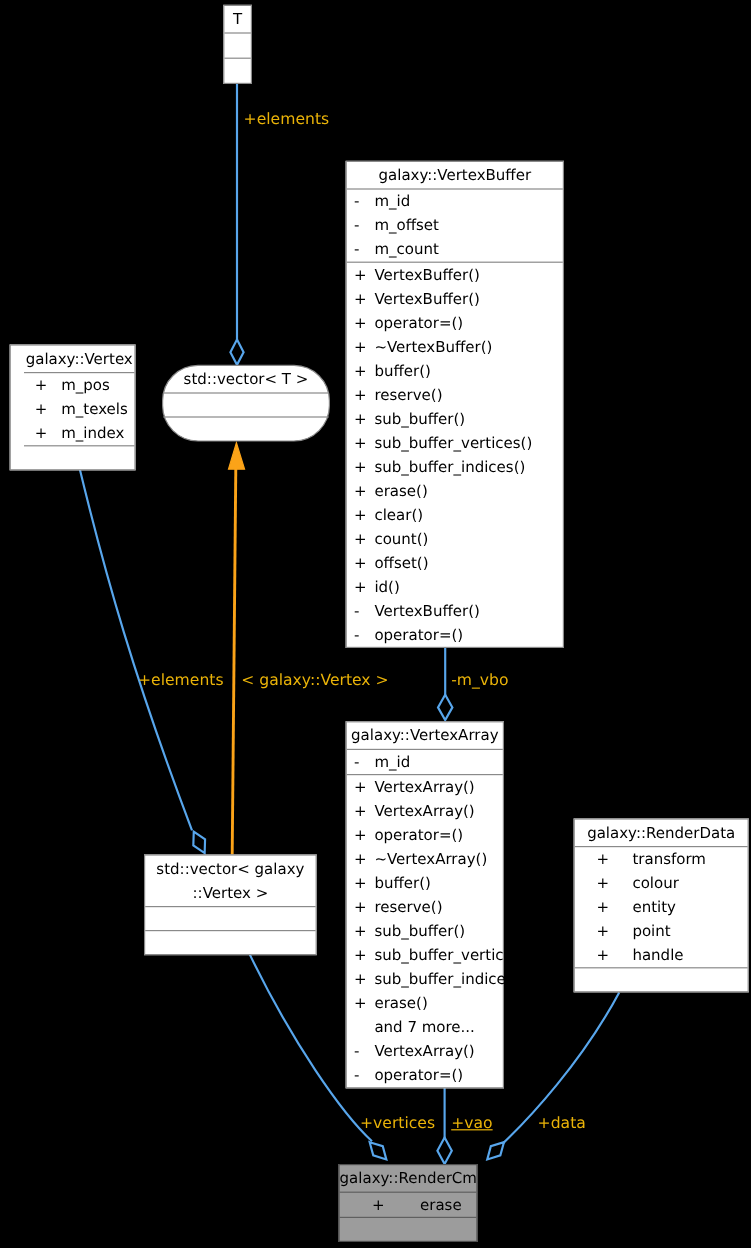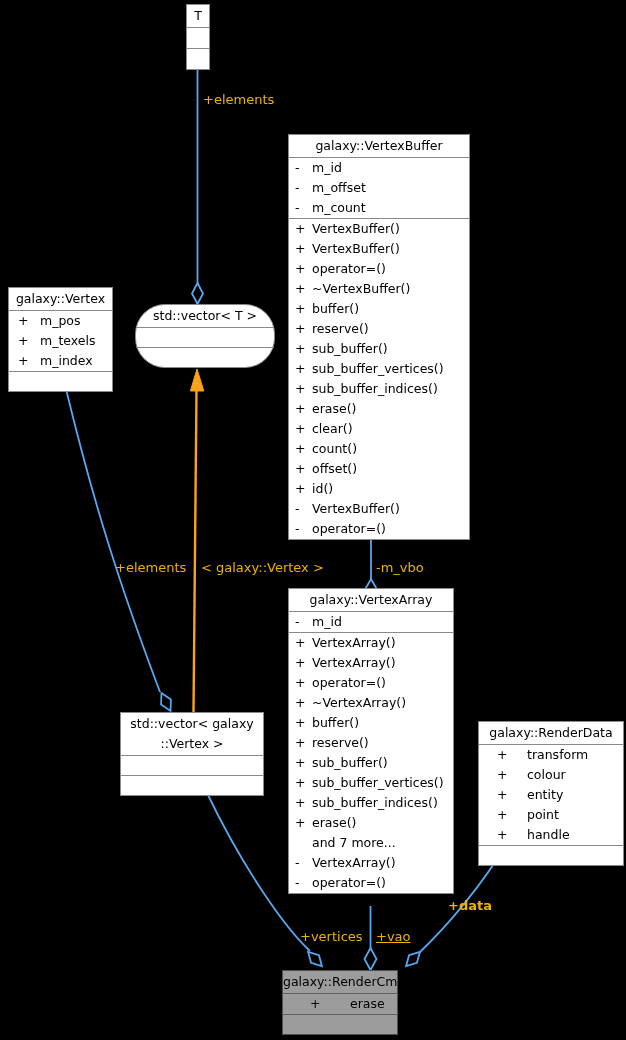"galaxy::Vertex" div.cls { padding-left: none -> 11px }
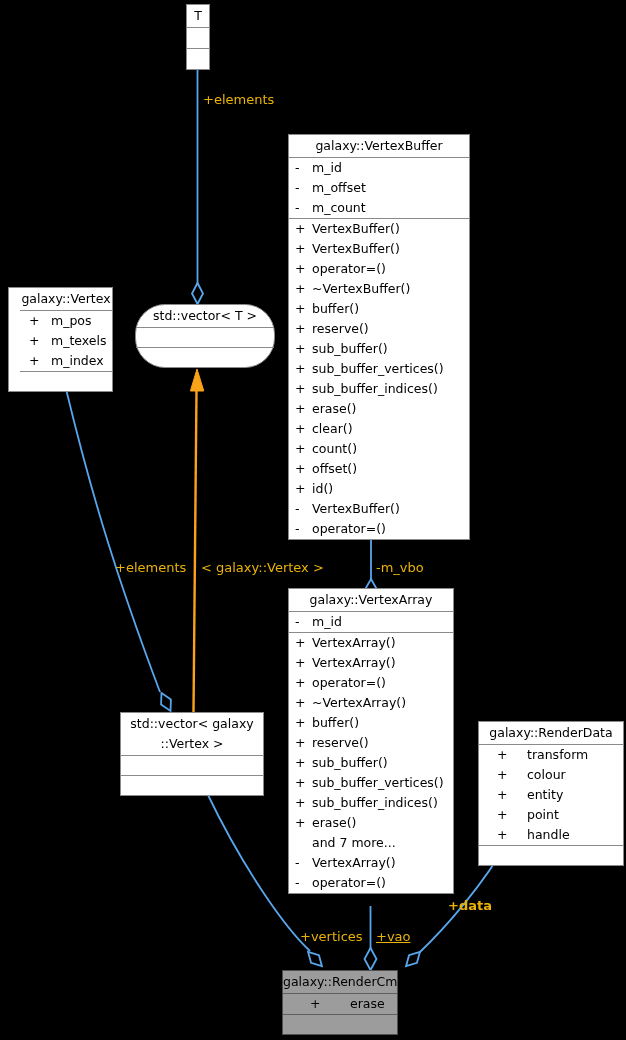"galaxy::VertexArray" div.cls { top: 588px -> 601px; width: 166px -> 132px }
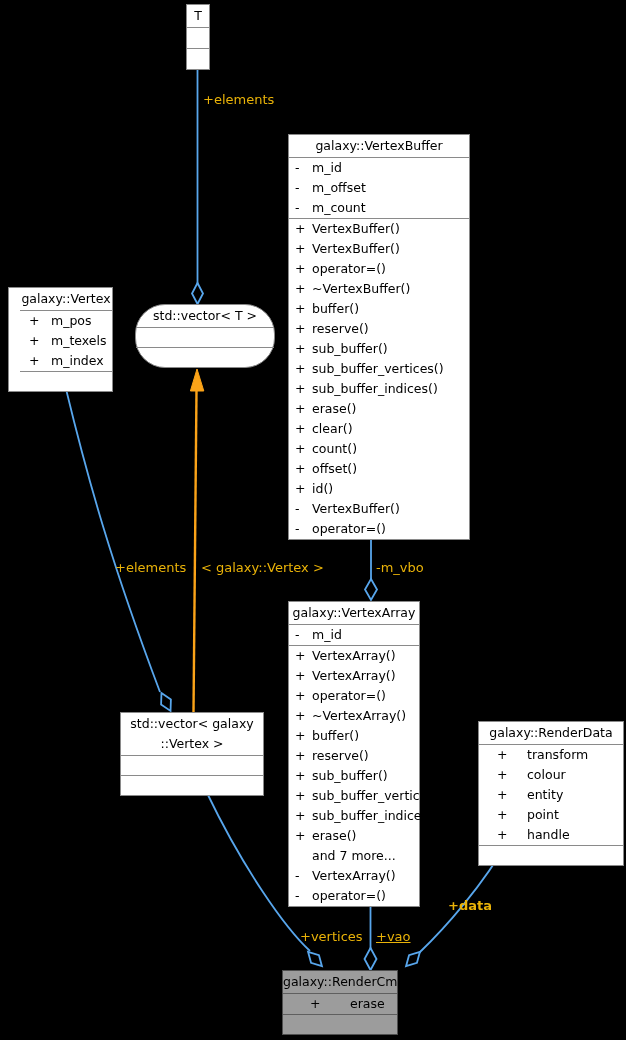"galaxy::RenderData" div.cls { margin-top: 39px -> none }
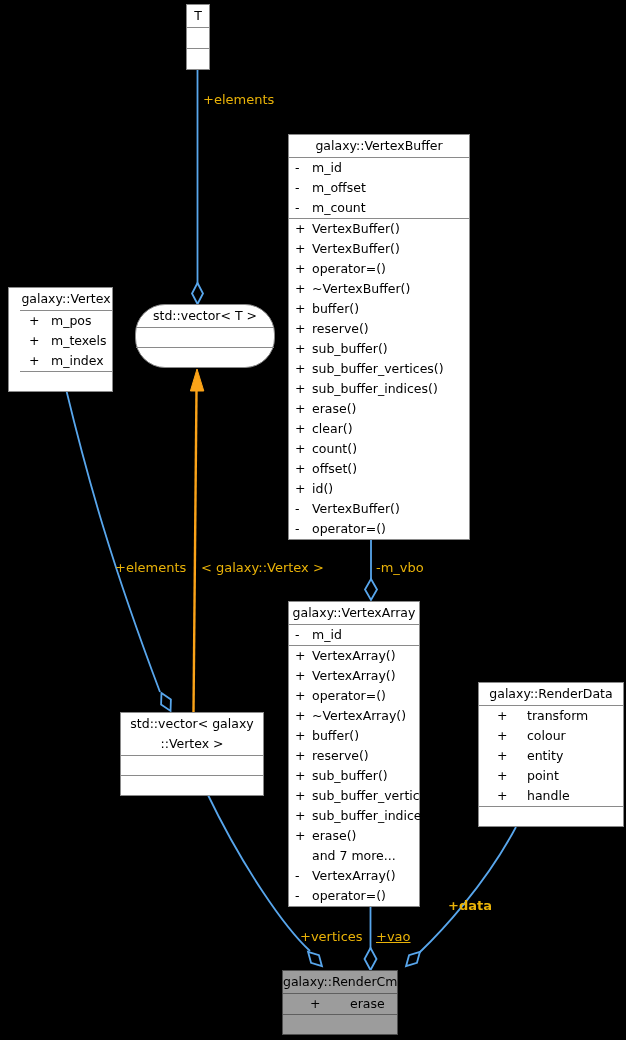"+data" div.elabel { font-weight: bold -> none; top: 898px -> 929px }
